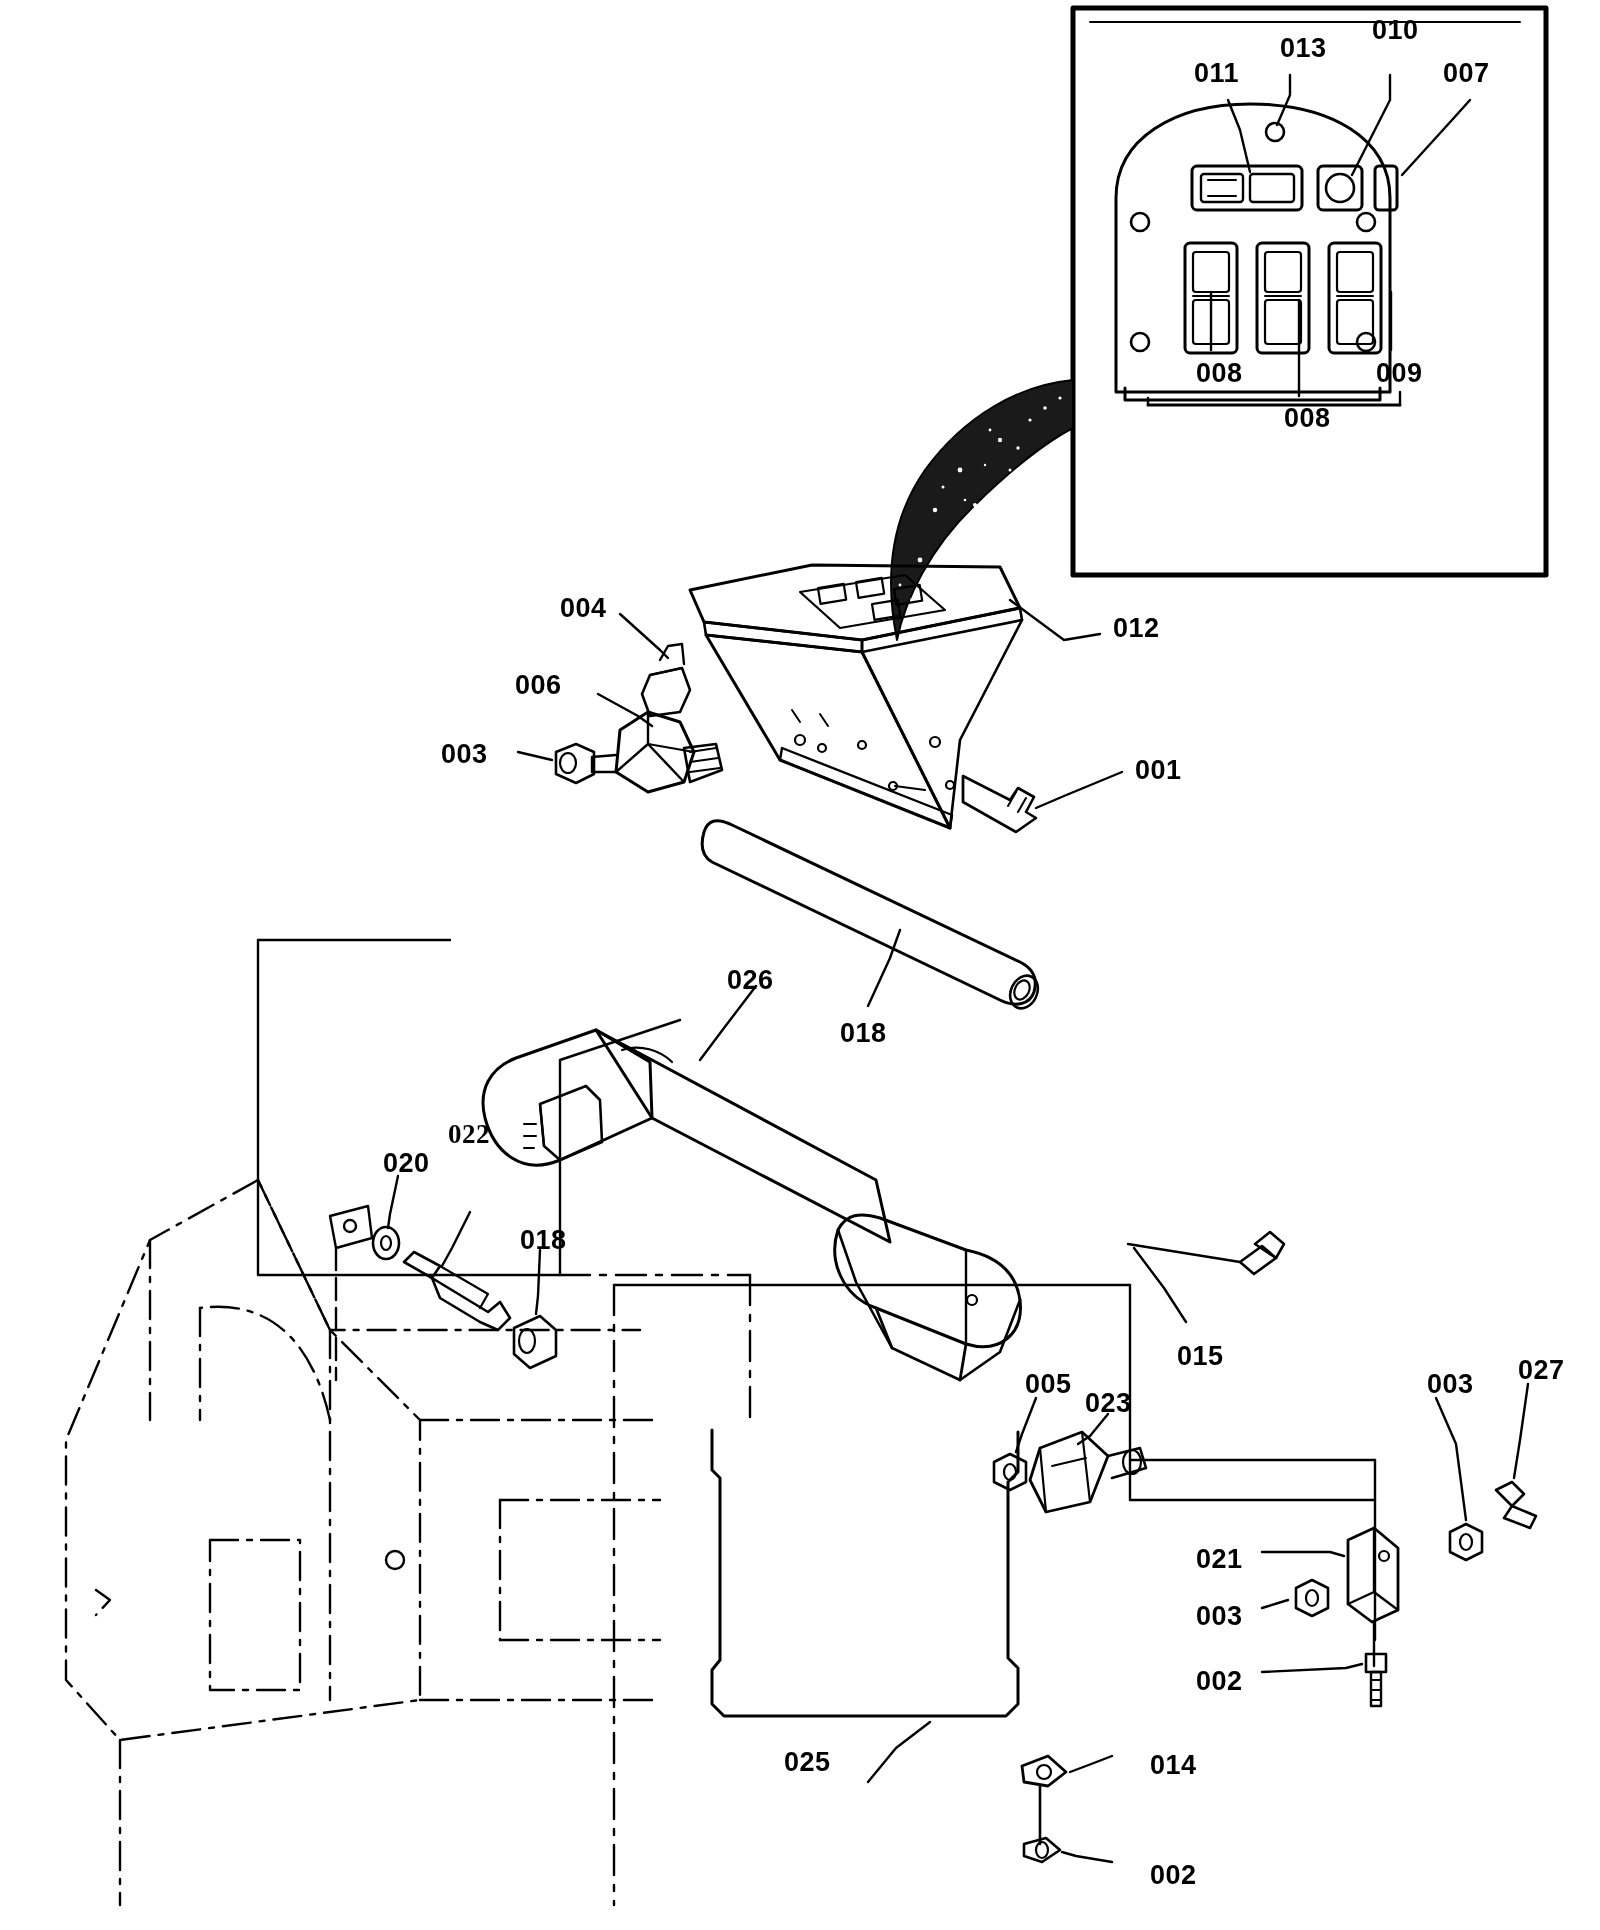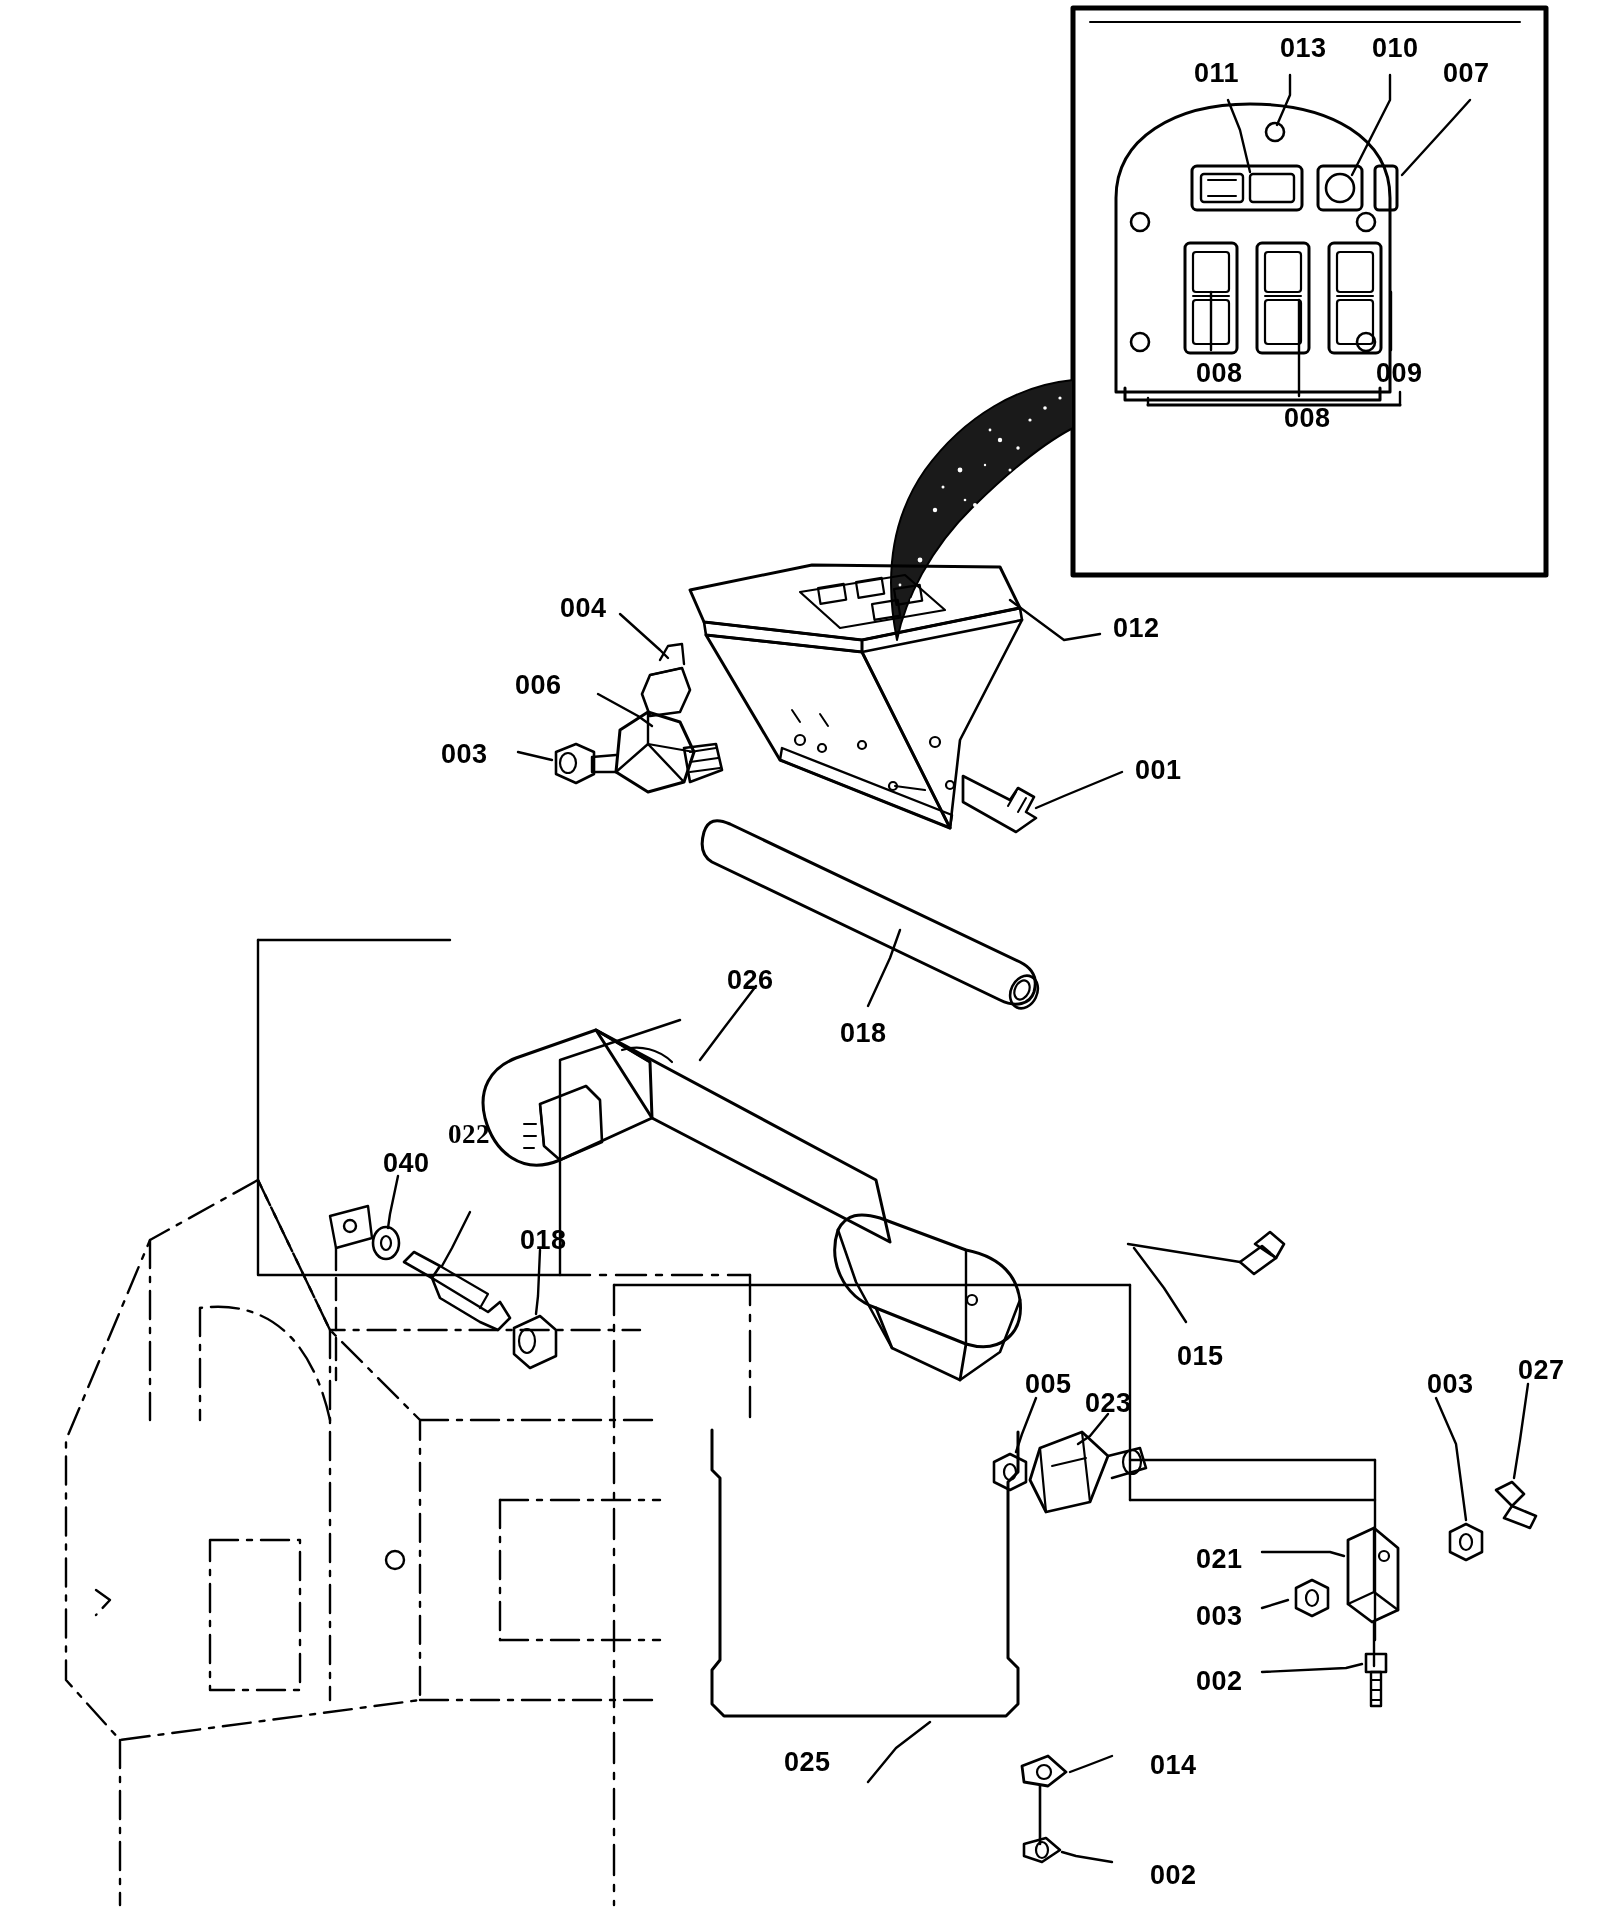"010" div.callout { top: 35px -> 17px }
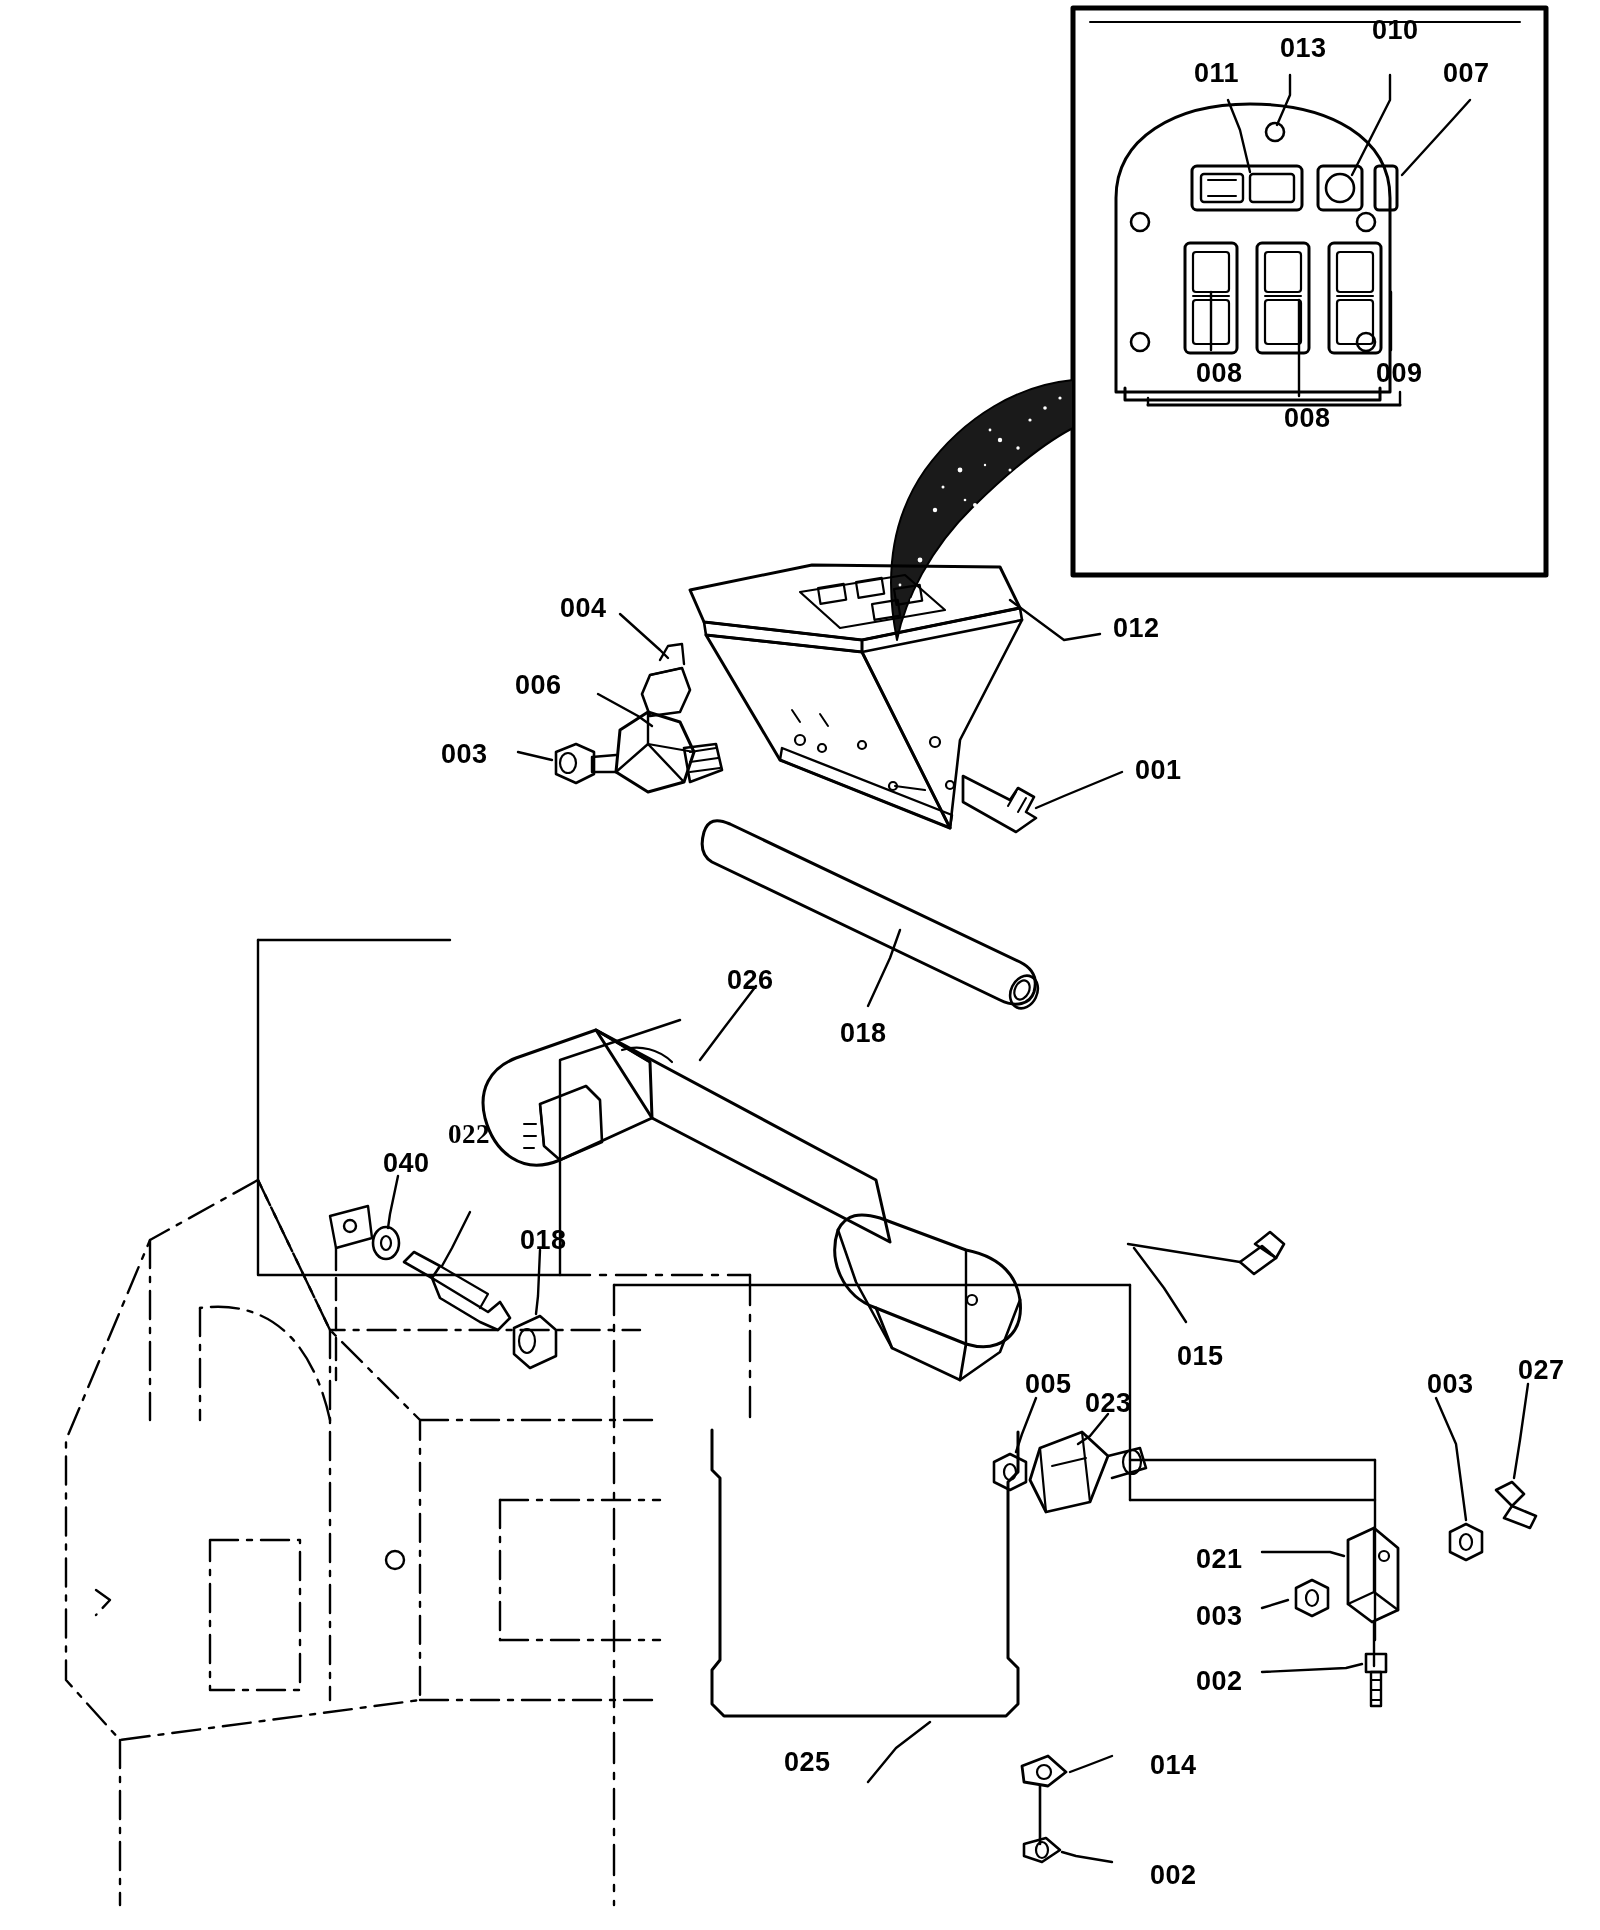"040" div.callout { text: 040 -> 020 }
